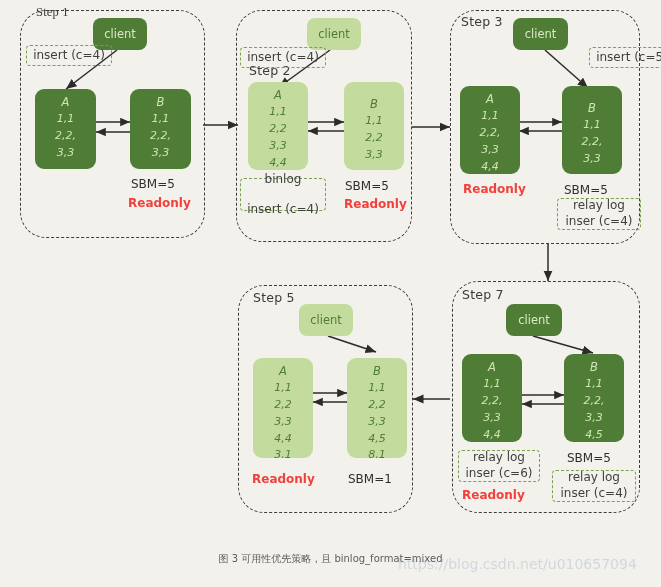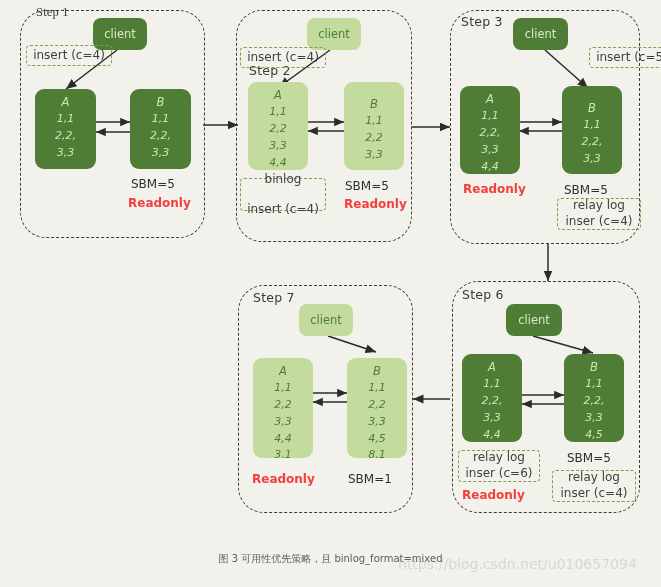"Step 7" div.step-label { text: 7 -> 5 }
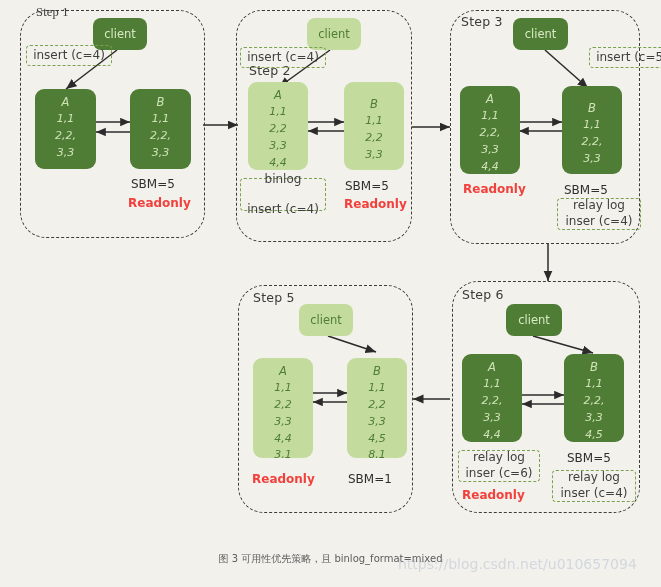"Step 6" div.step-label { text: 6 -> 7 }
